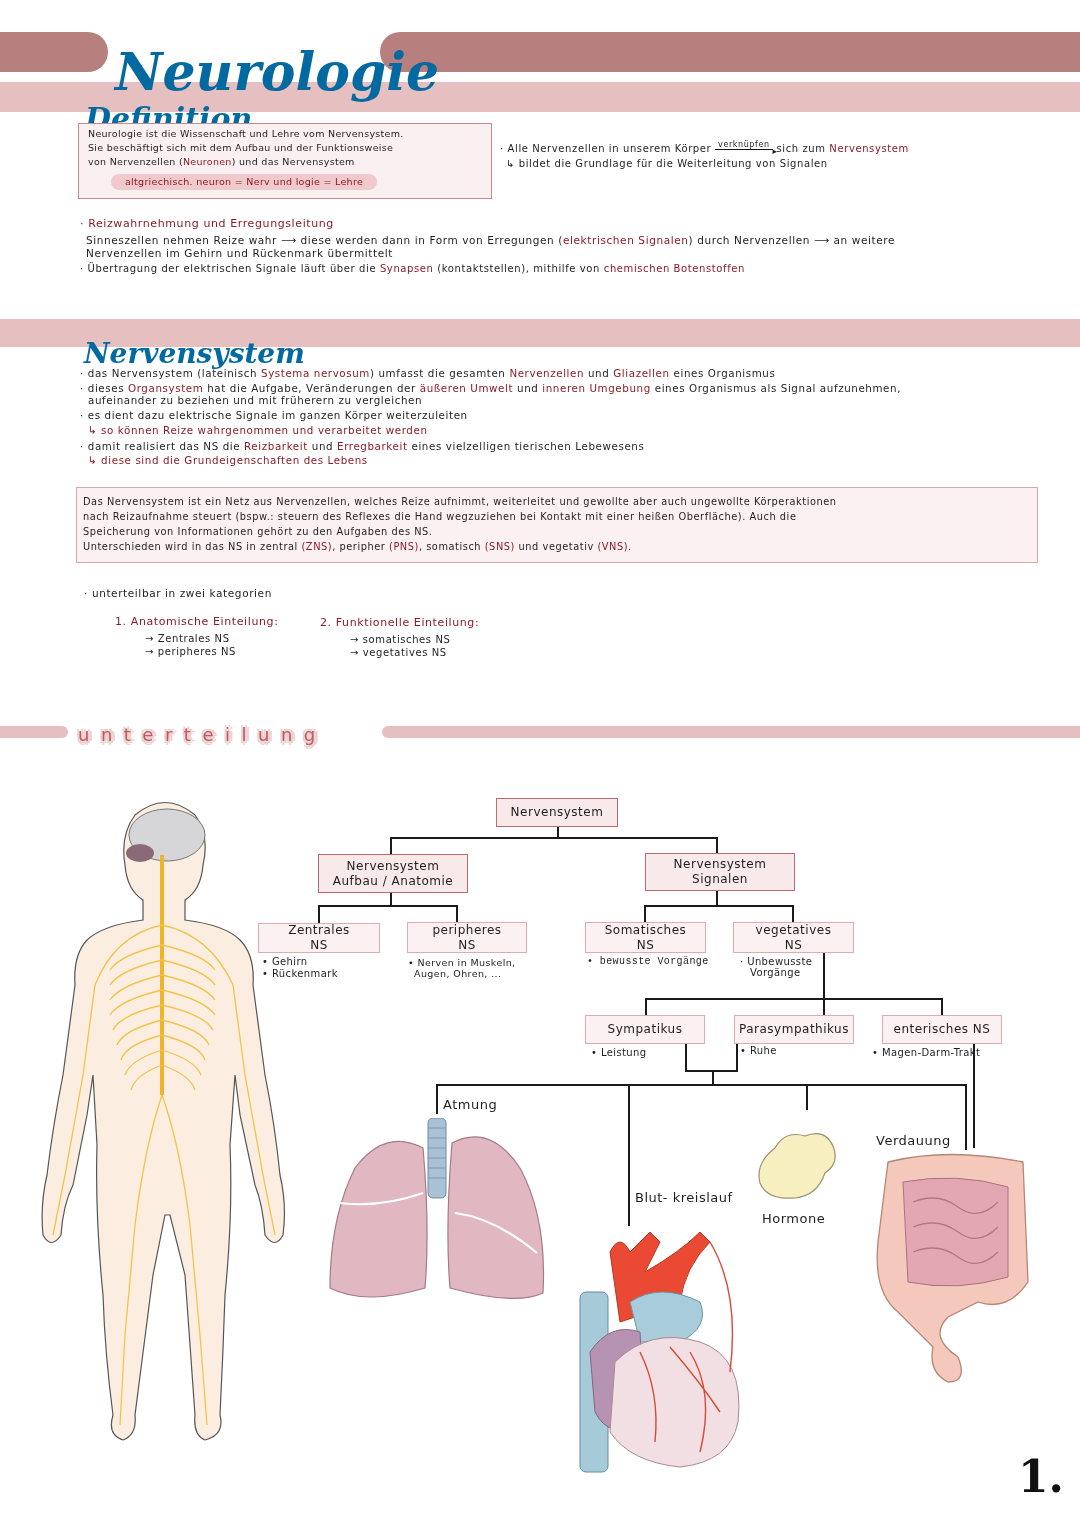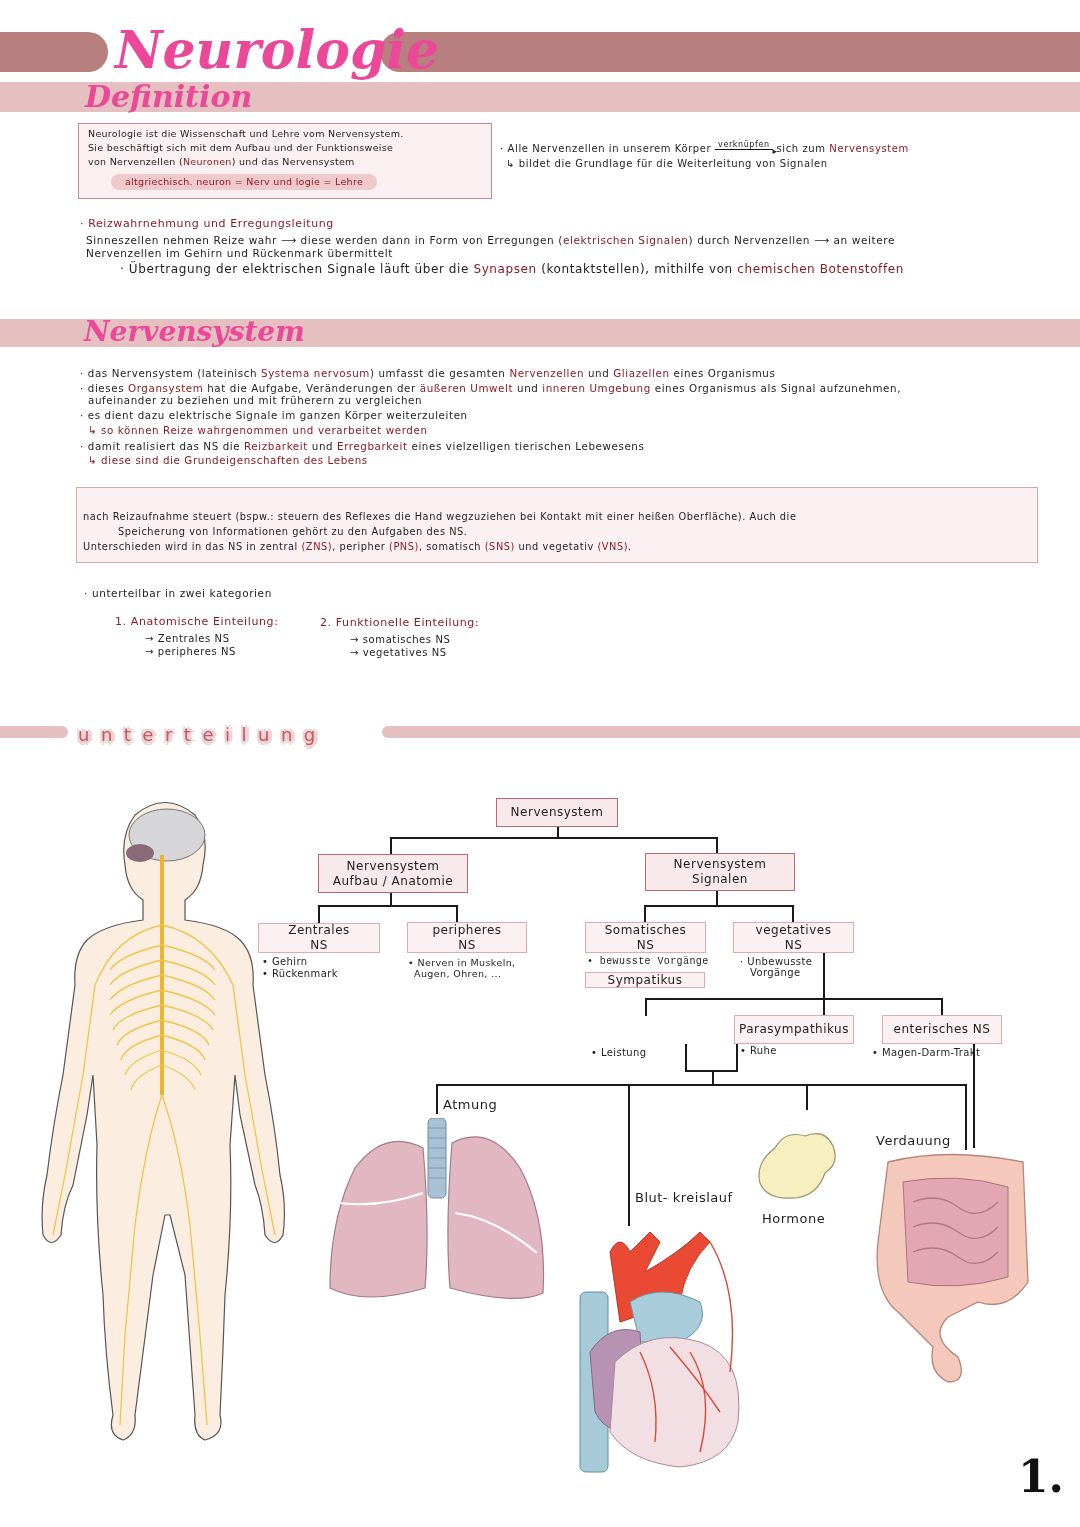"Neurologie" .script { color: #ec4899 -> #0369a1; margin-top: none -> 22px }
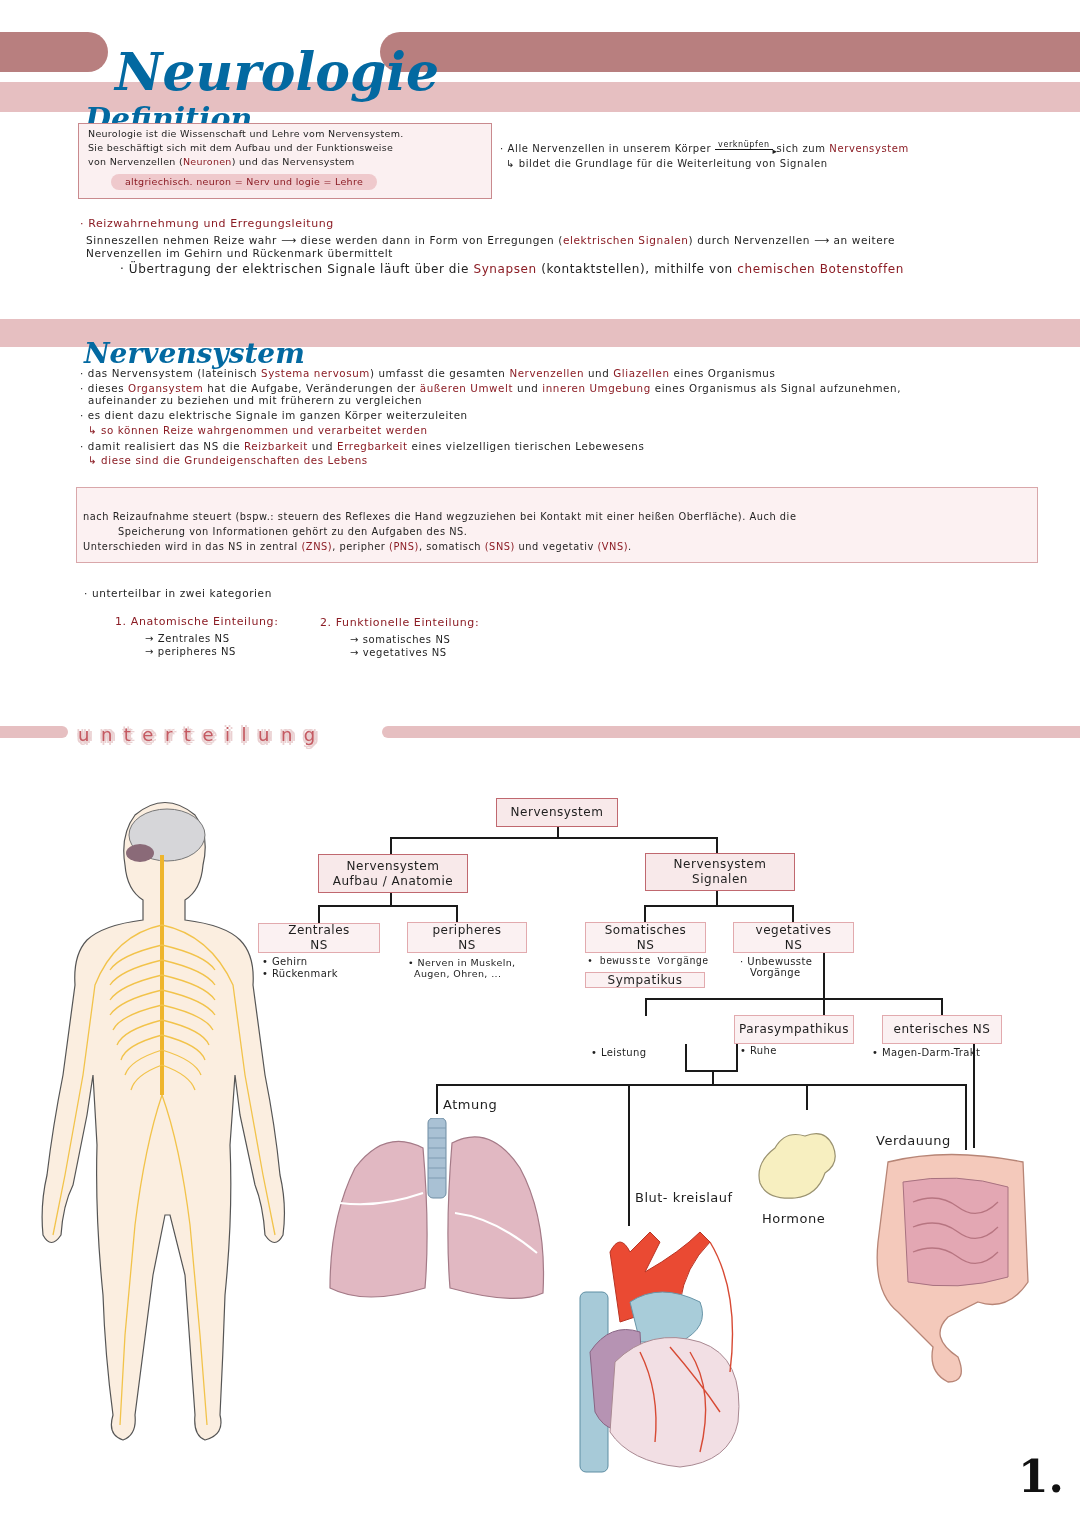"· Übertragung der elektrischen Signale" div.abs { font-size: 12px -> 10px; margin-left: 40px -> none }
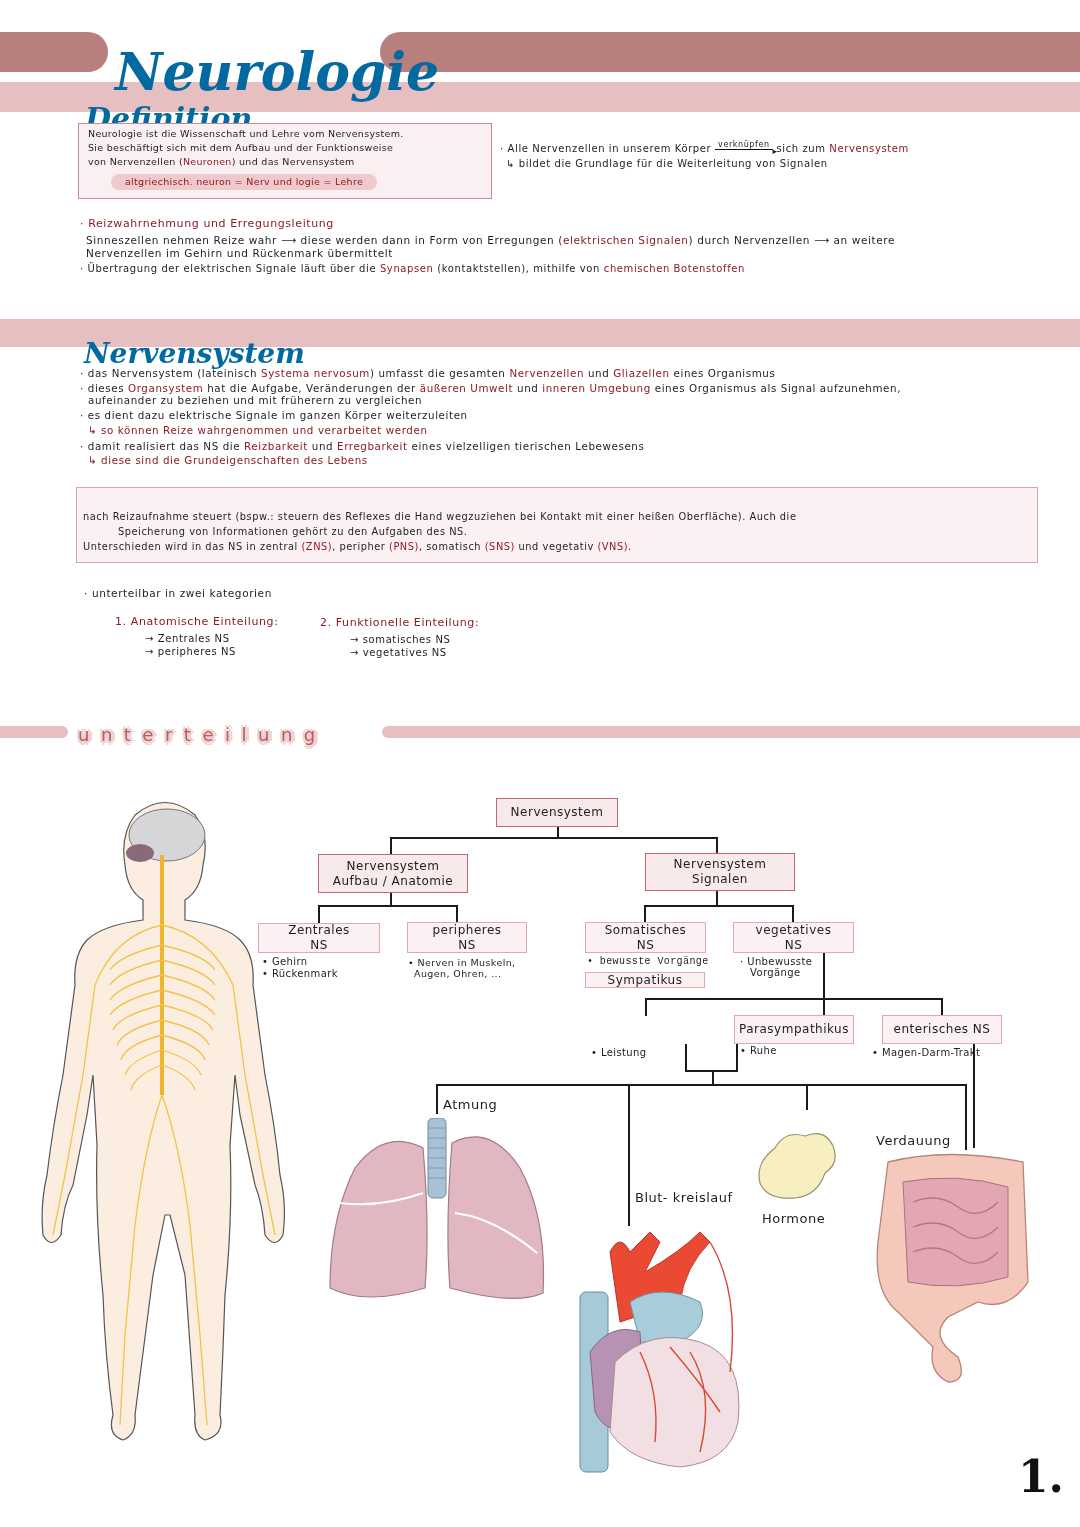"Das Nervensystem ist ein Netz" div.abs { html: none -> <div>Das Nervensystem ist ein Netz aus Nervenzellen, welches Reize aufnimmt, weiterleitet und gewollte aber auch ungewollte Körperaktionen</div> }
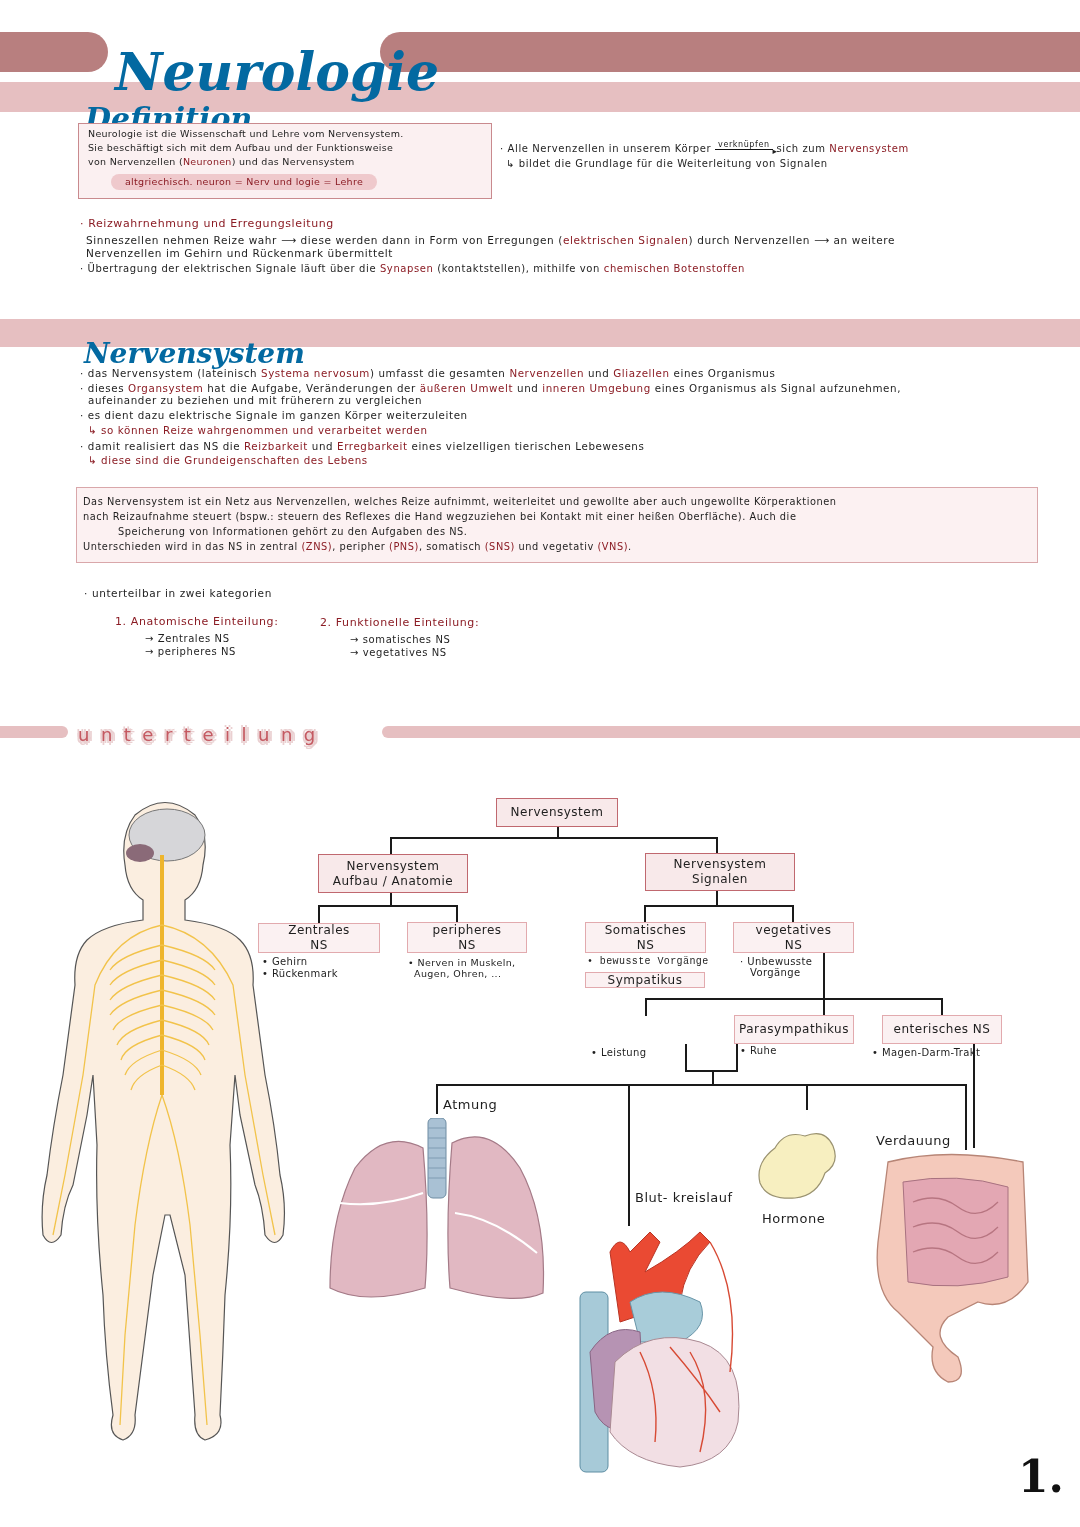"Speicherung von Informationen gehört zu" div.abs { margin-left: 35px -> none }
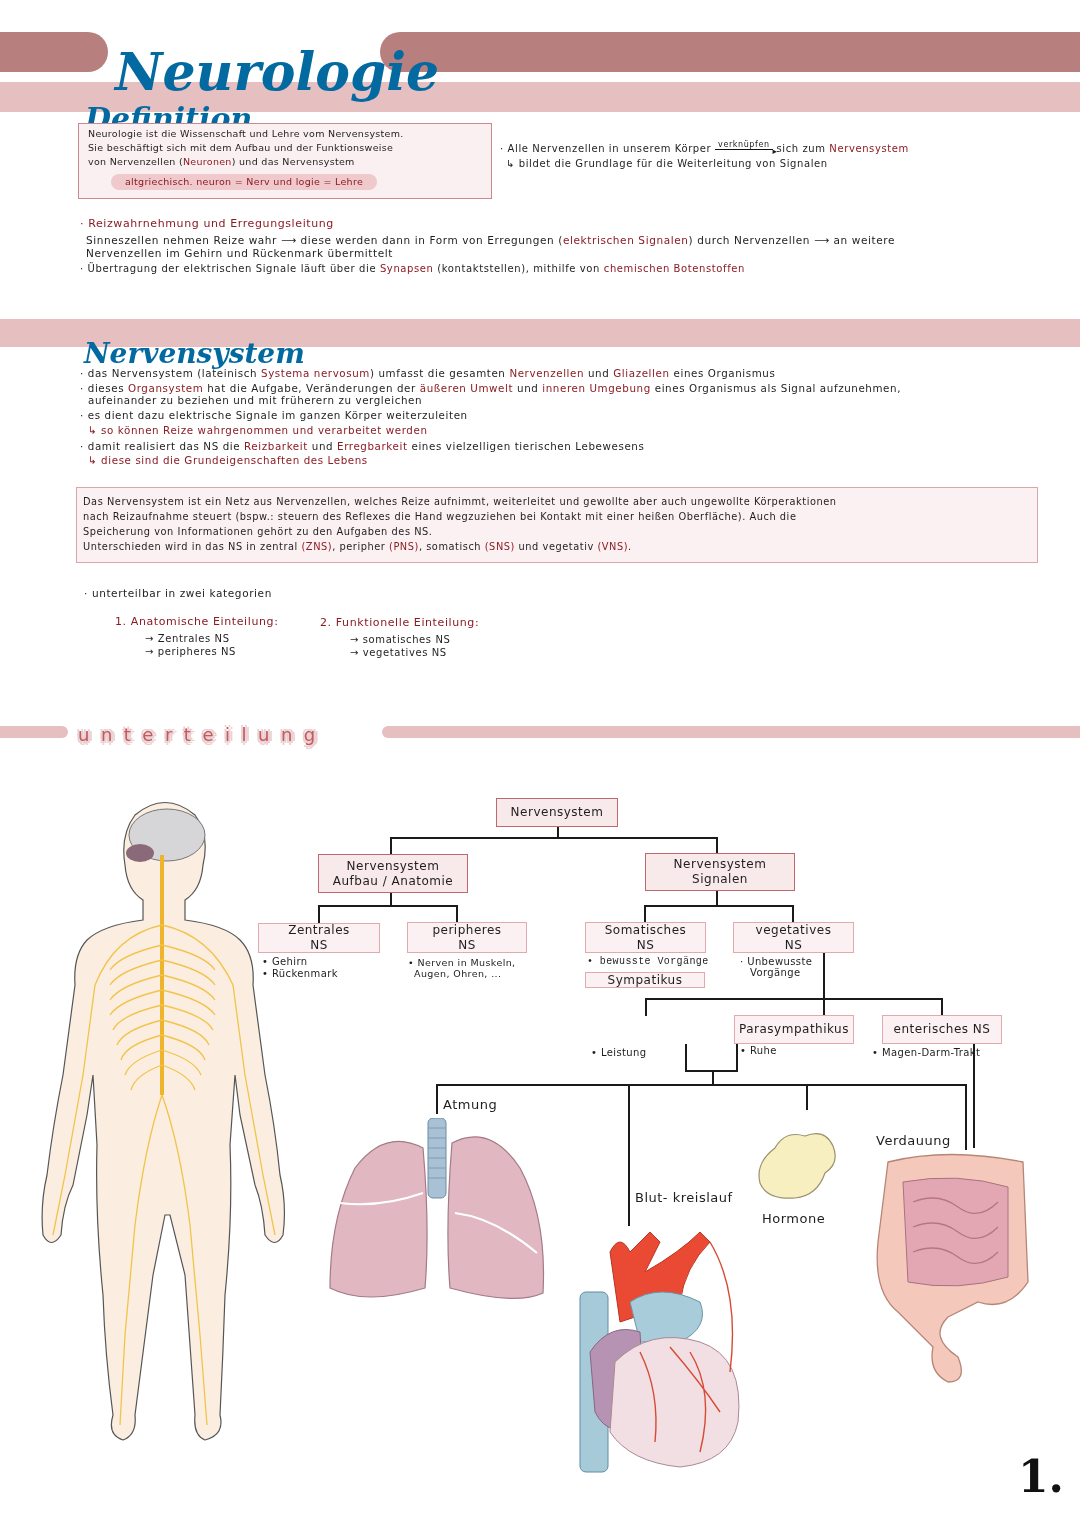"Sympatikus" div.node { height: 16px -> 29px; top: 972px -> 1015px }
